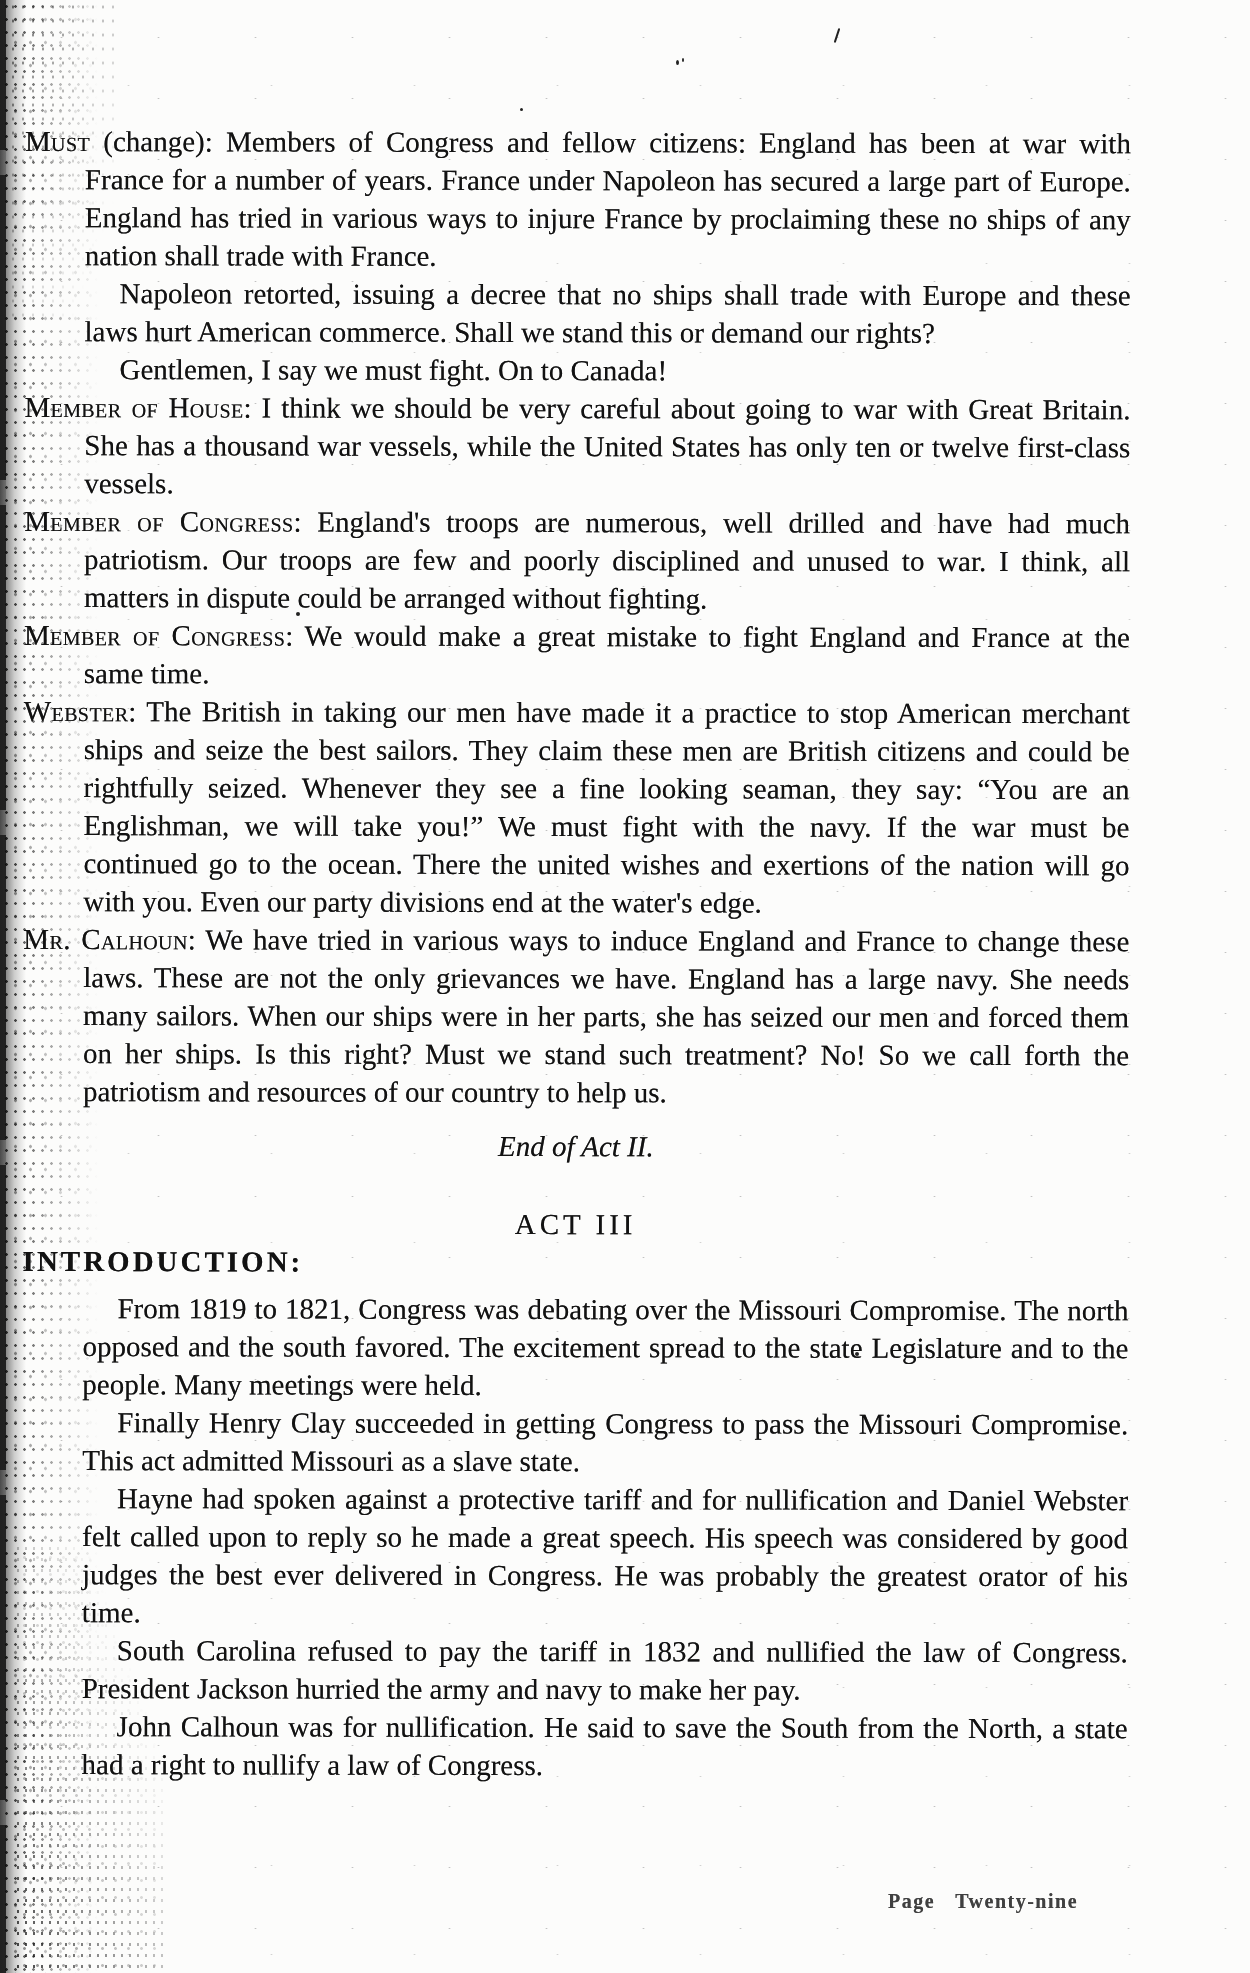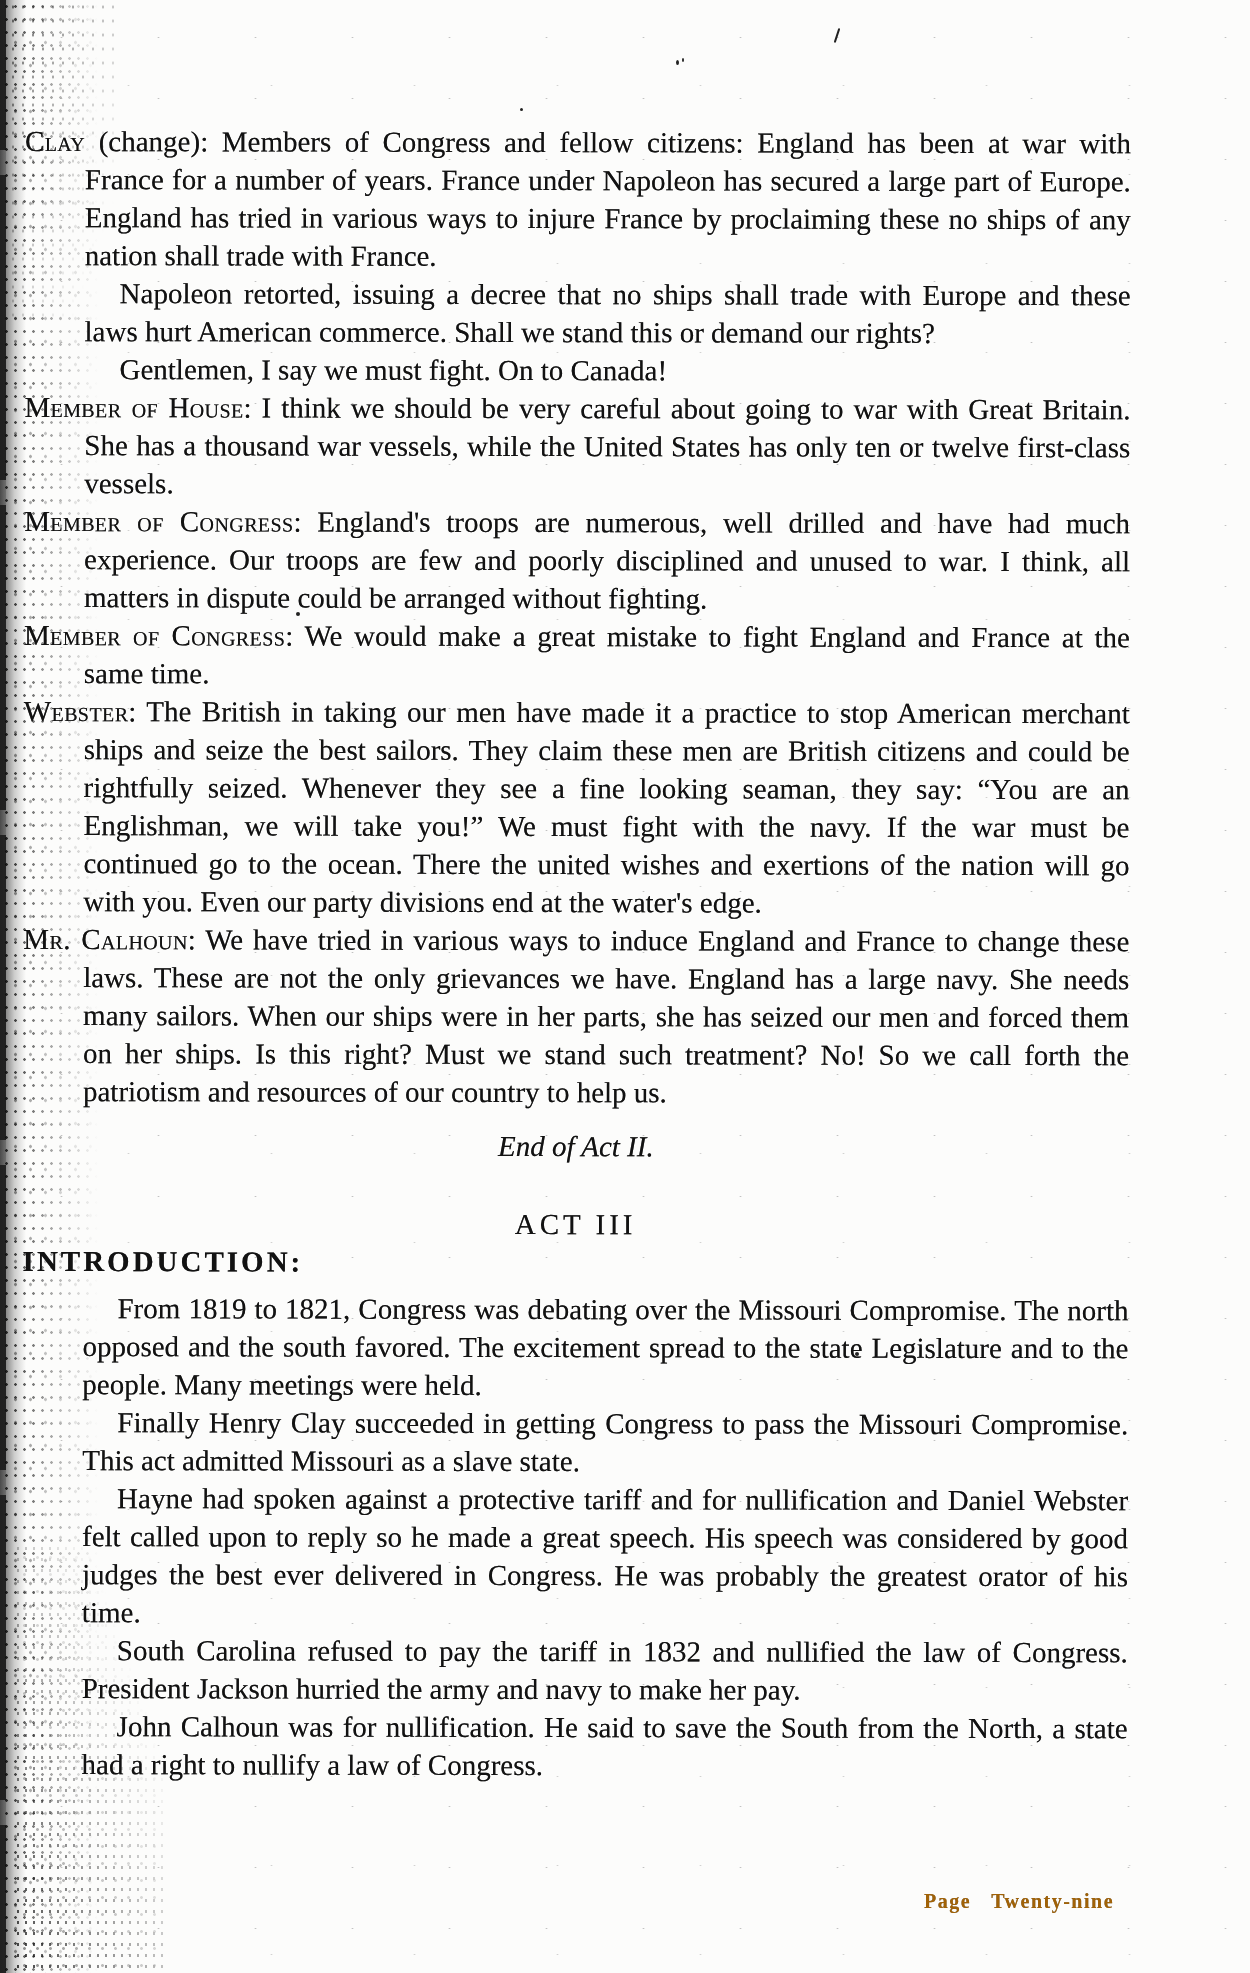"Clay" span.speaker { text: Clay -> Must }
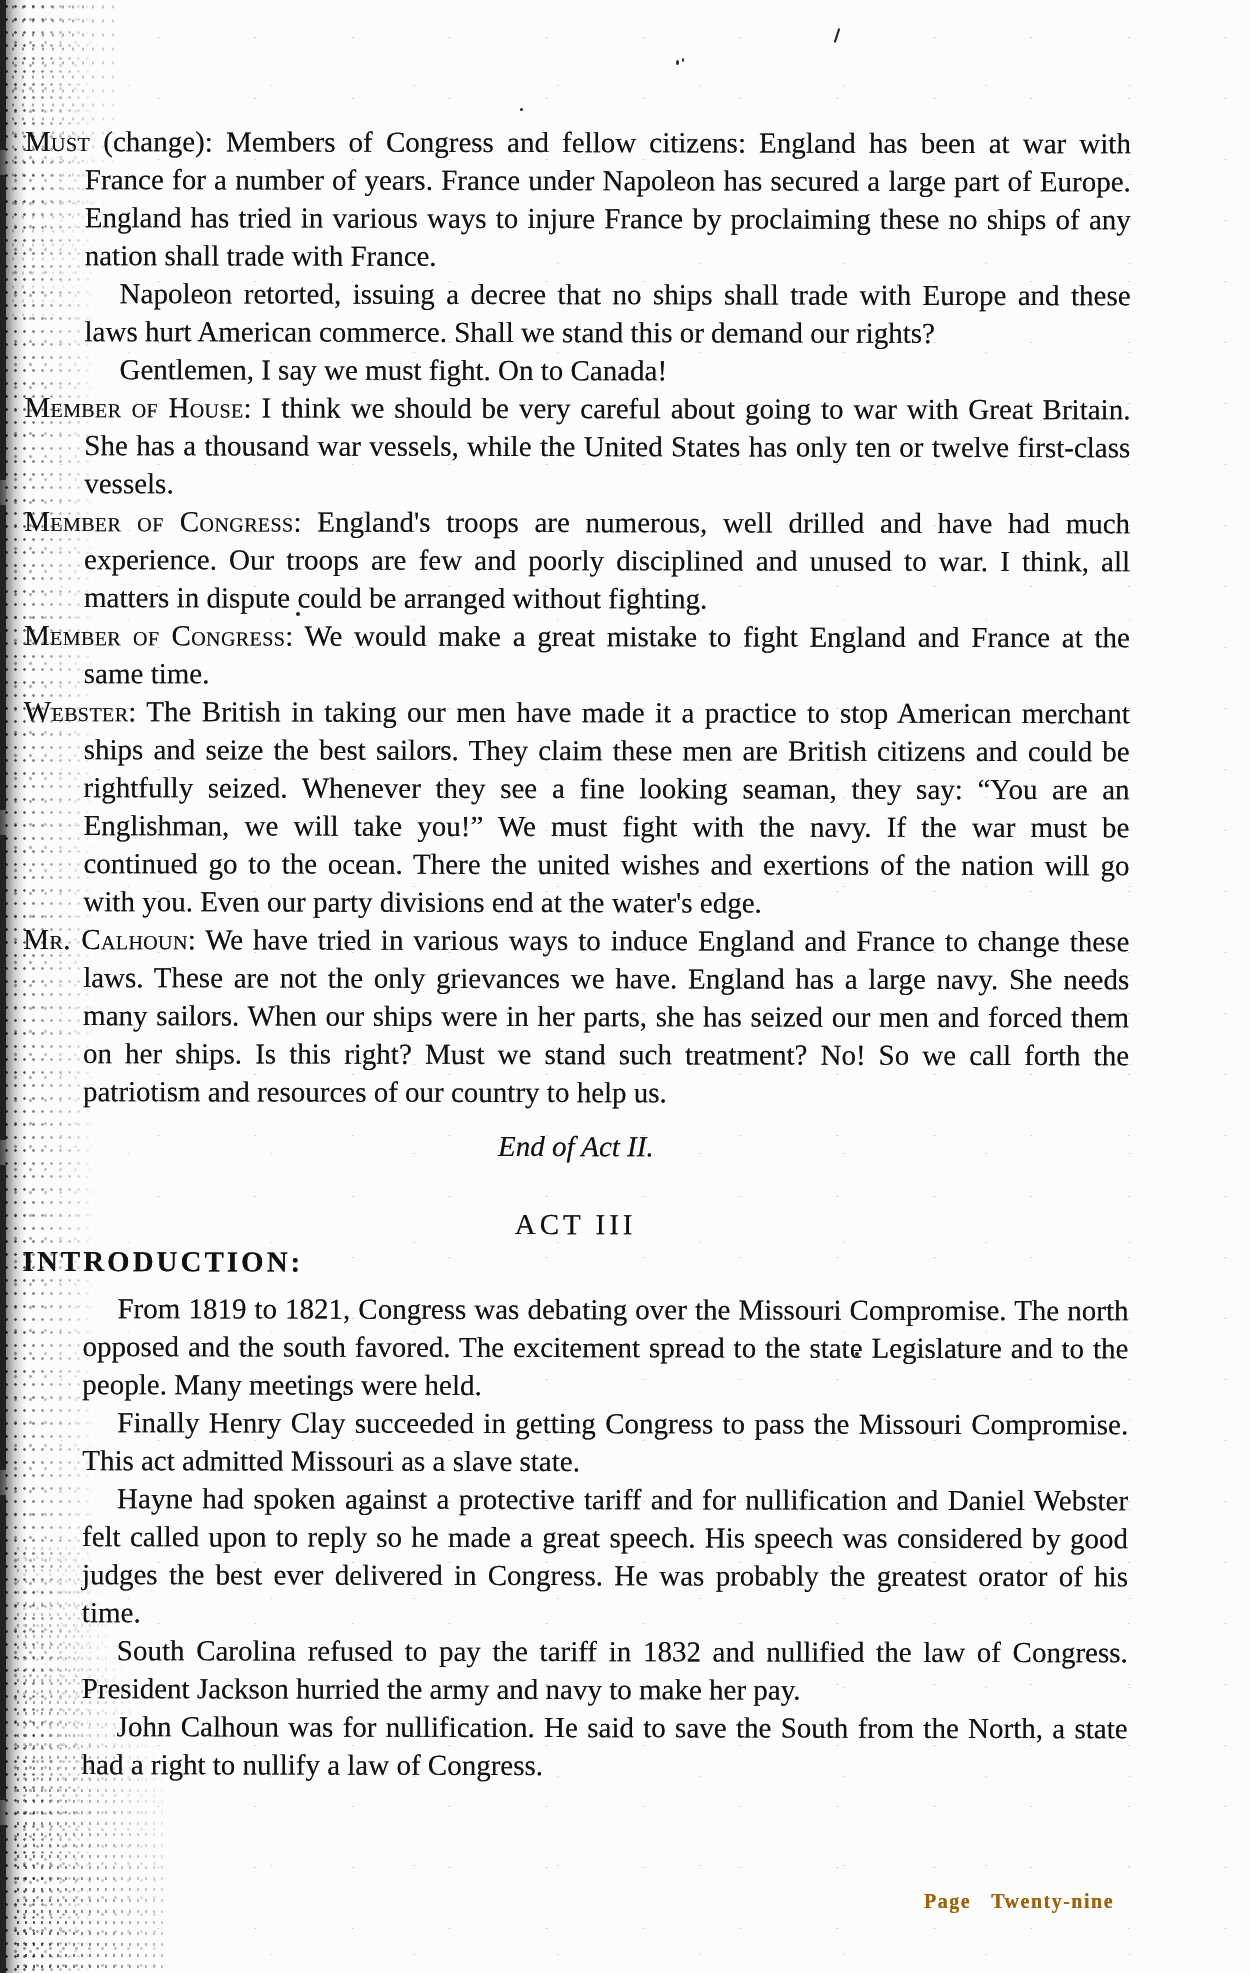"England's troops are numerous, well" span { text: experience -> patriotism }
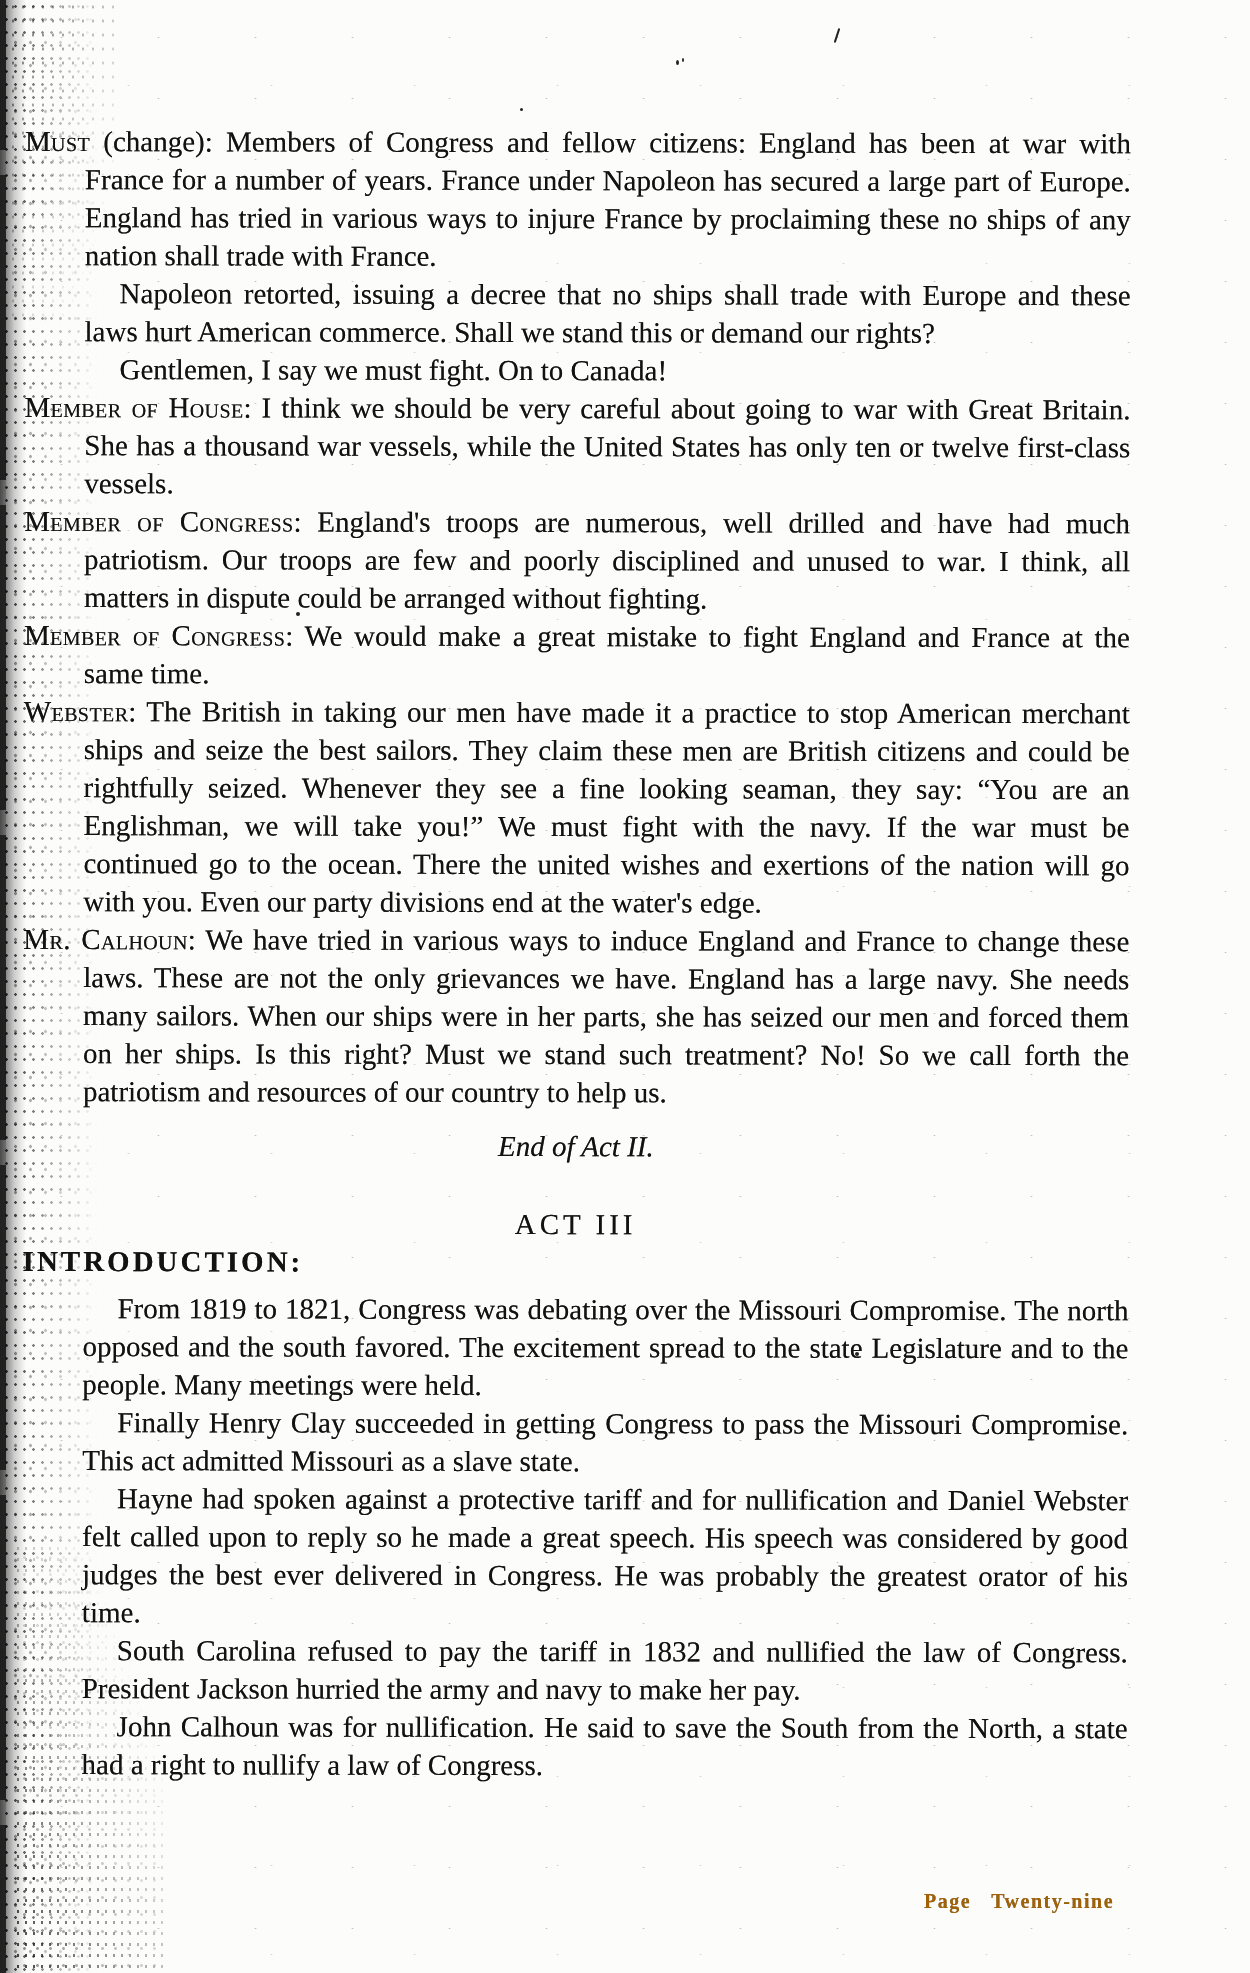"Page Twenty-nine" .footer { color: #a16207 -> #404040; left: 924px -> 888px }
